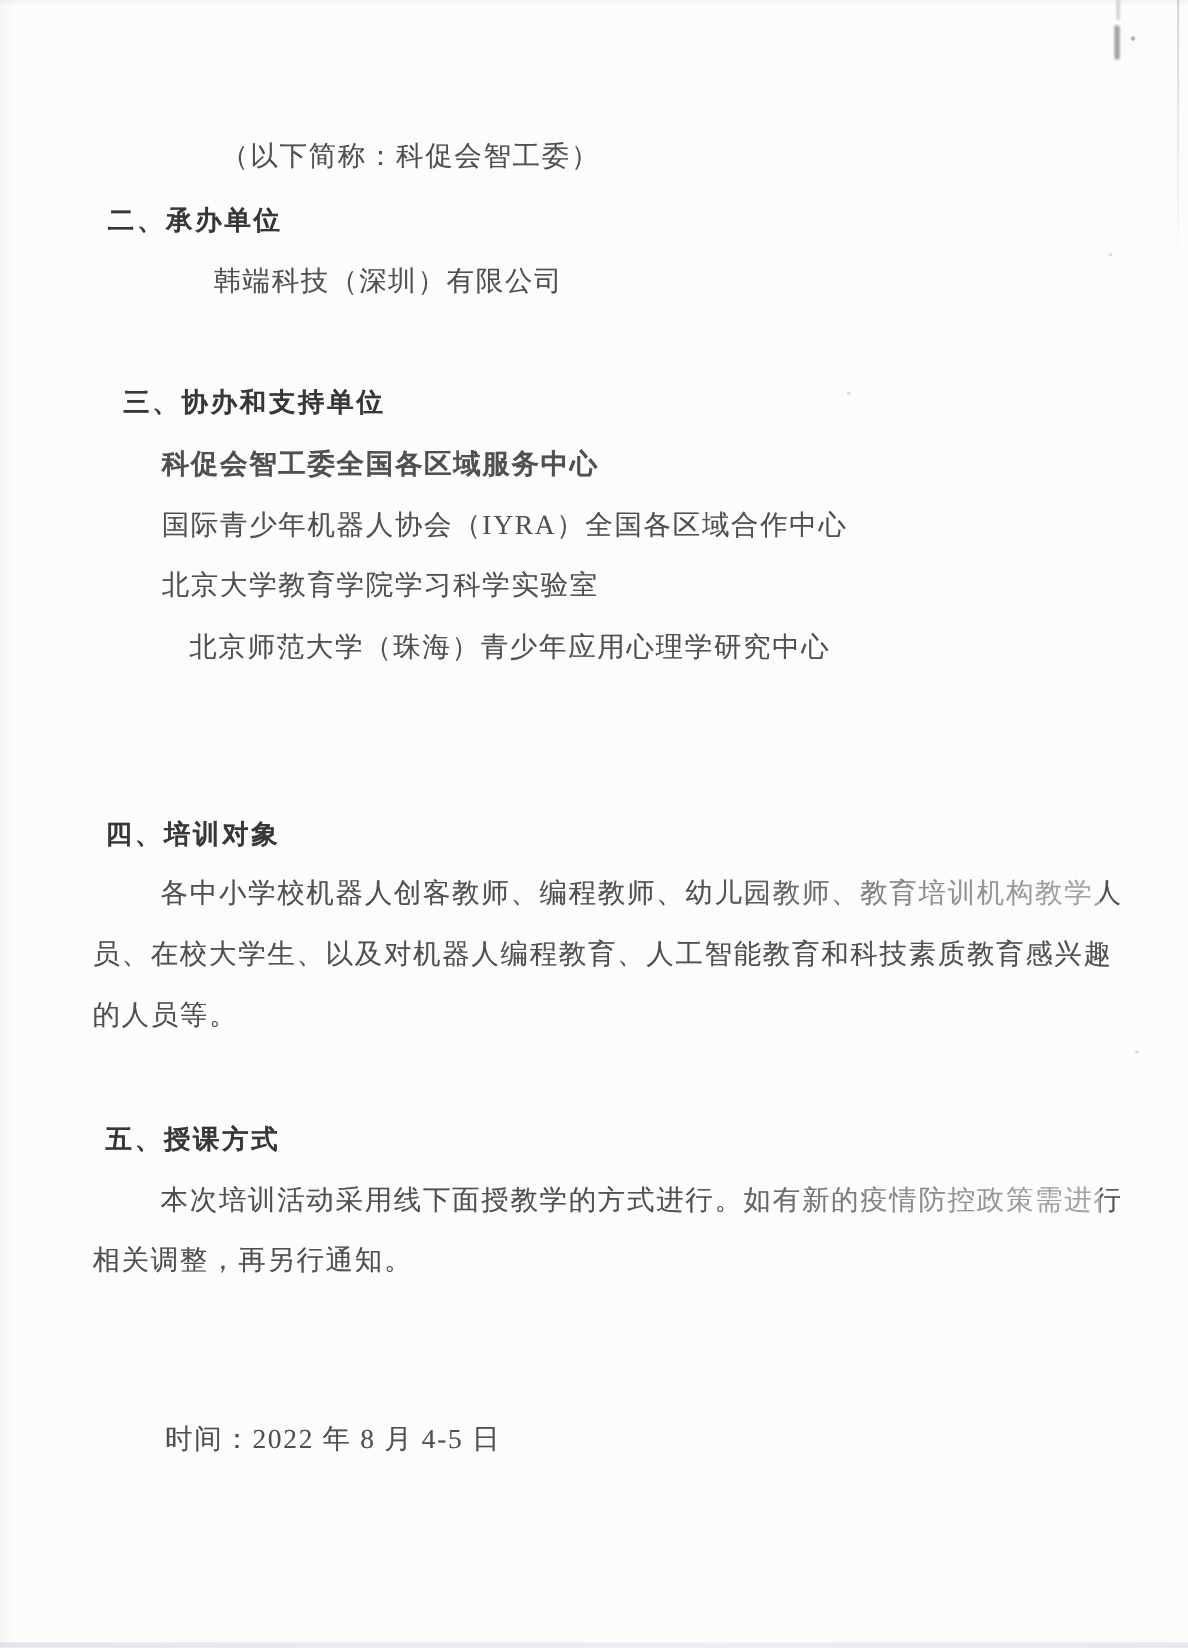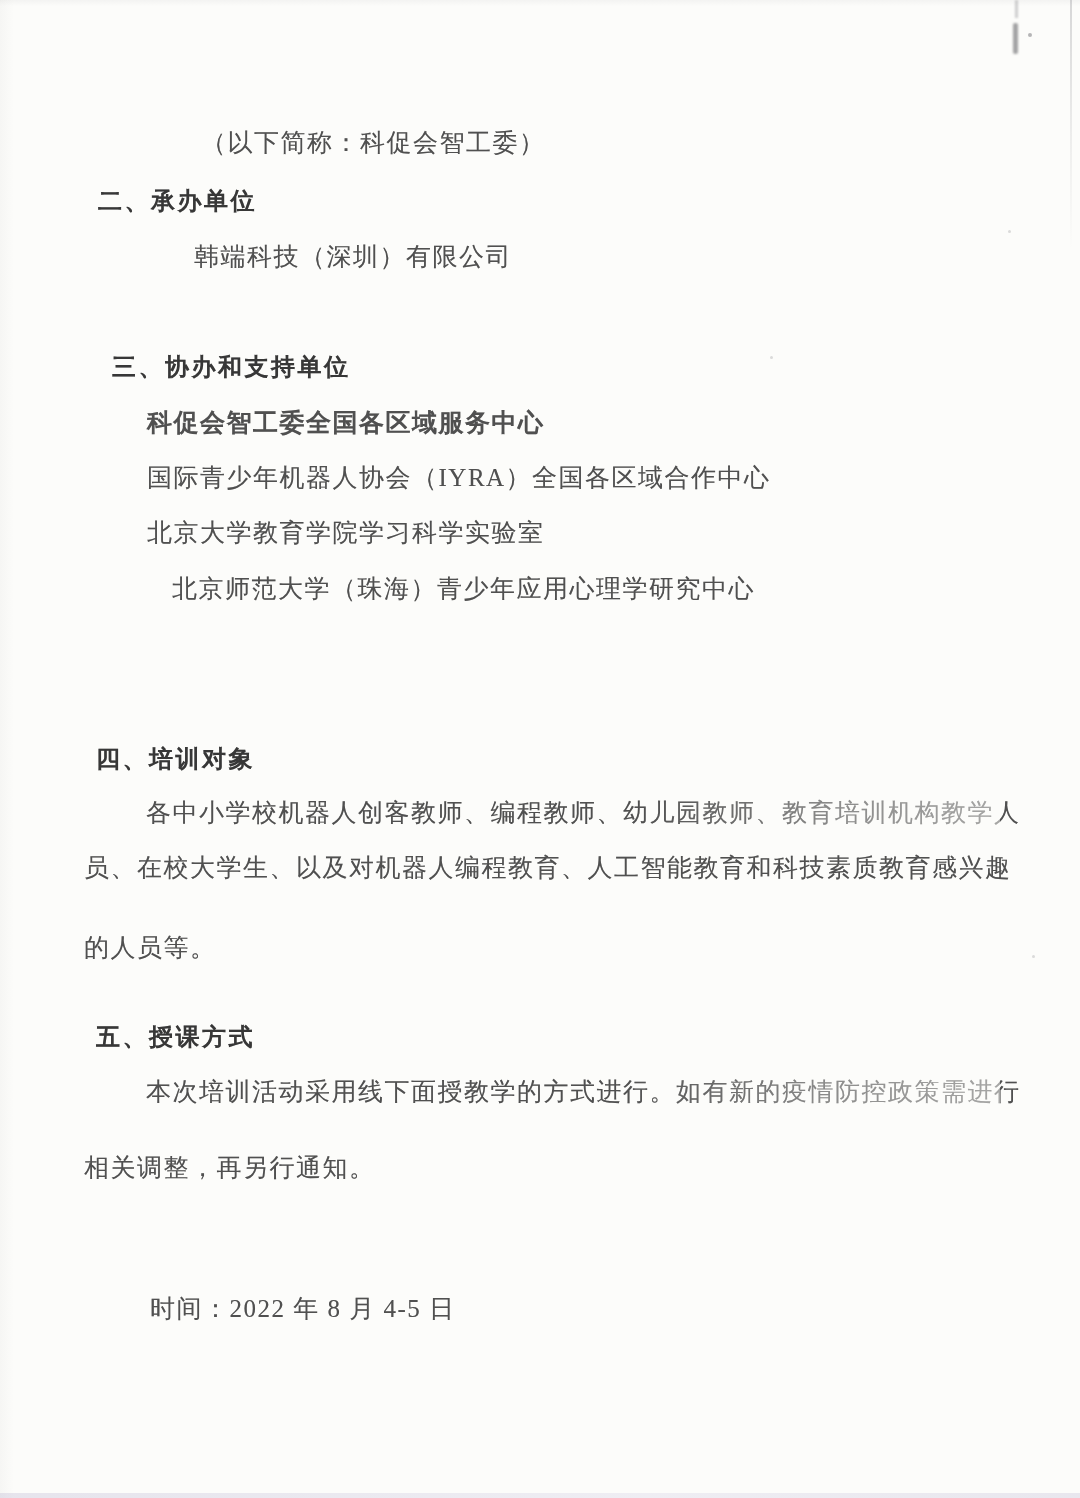"的人员等。" div.line { margin-top: 24px -> none }
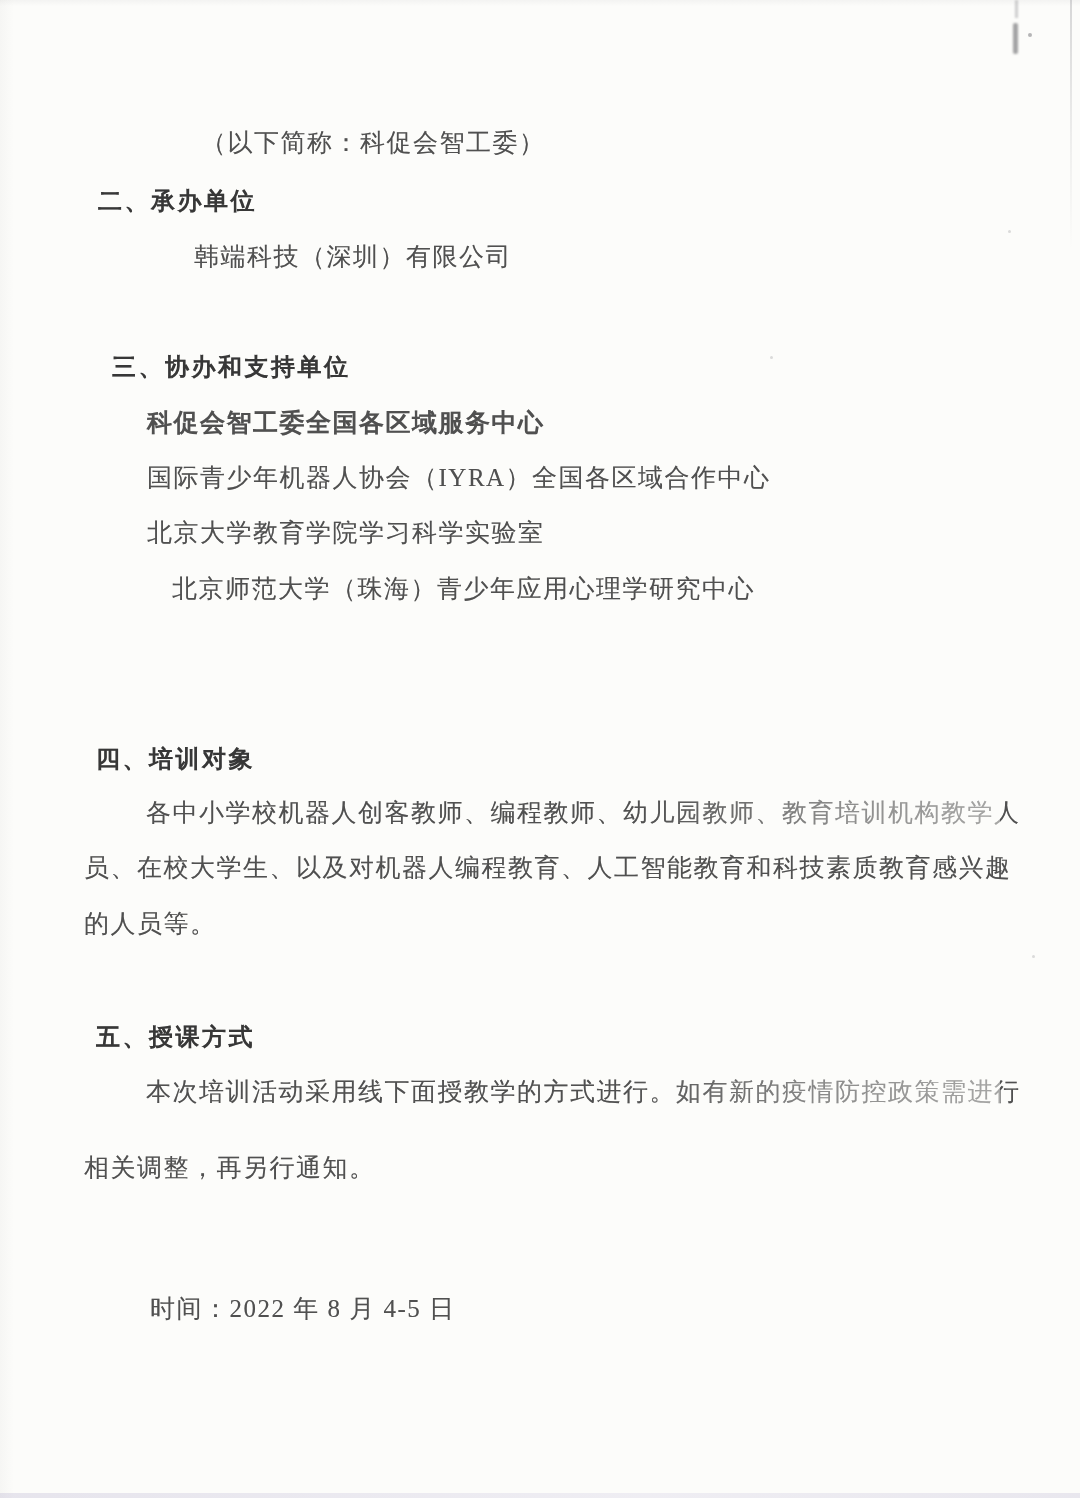"相关调整，再另行通知。" div.line { margin-top: 21px -> none }
